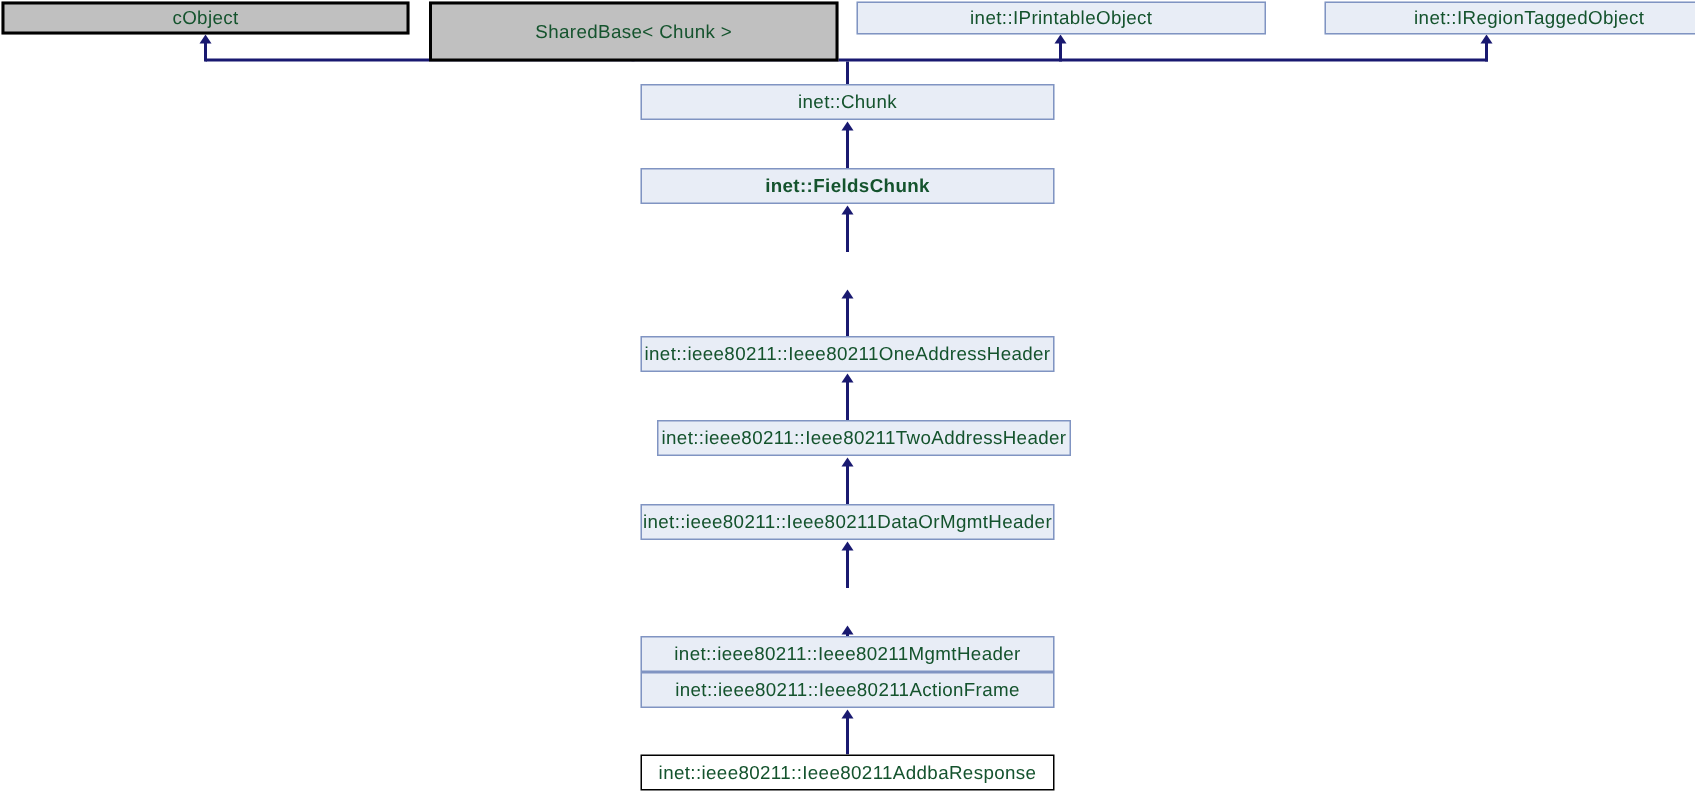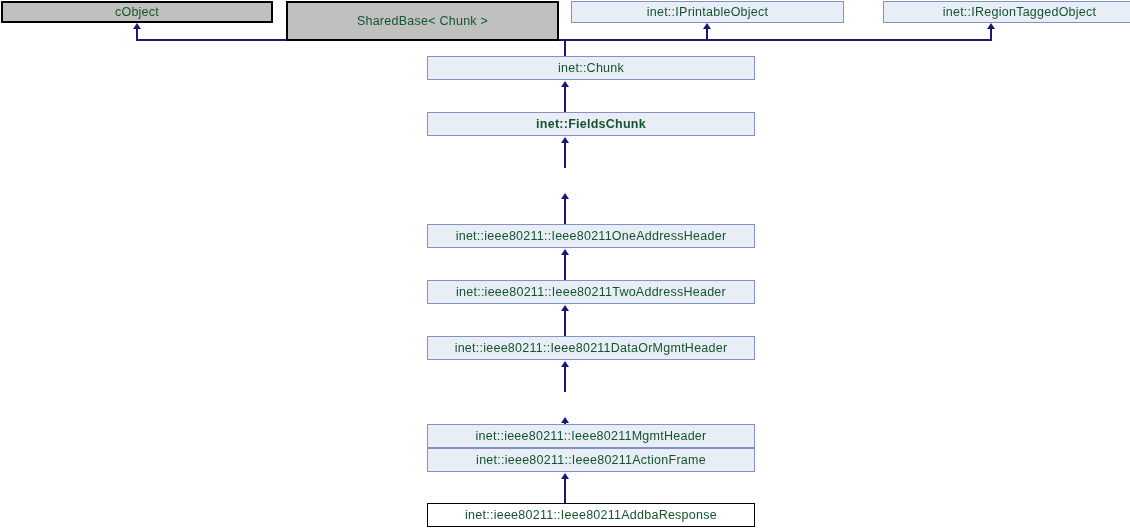"inet::Chunk" .chain { width: 328px -> 276px }
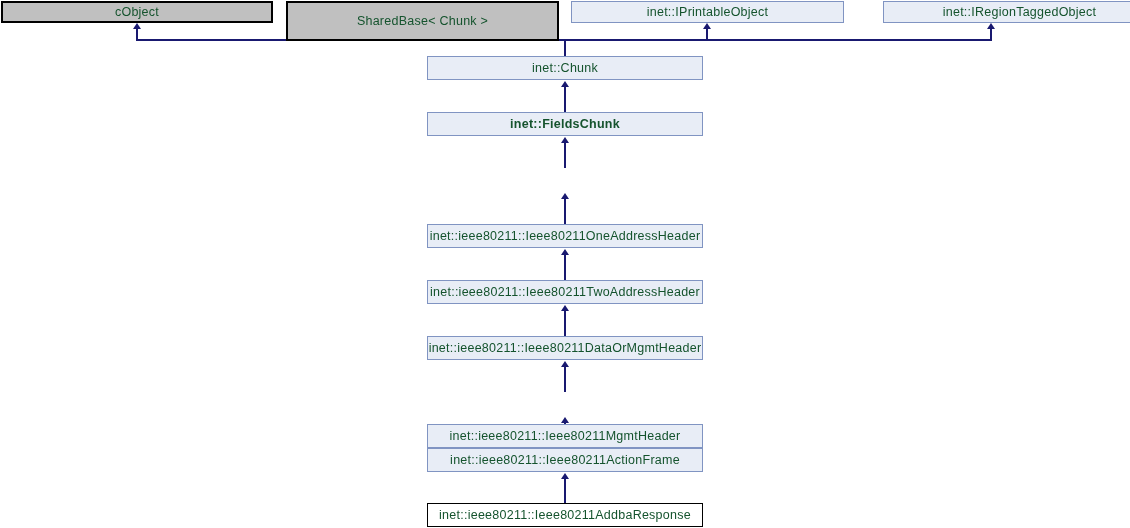"inet::ieee80211::Ieee80211TwoAddressHead" #n-twoaddr { margin-left: none -> 11px }
